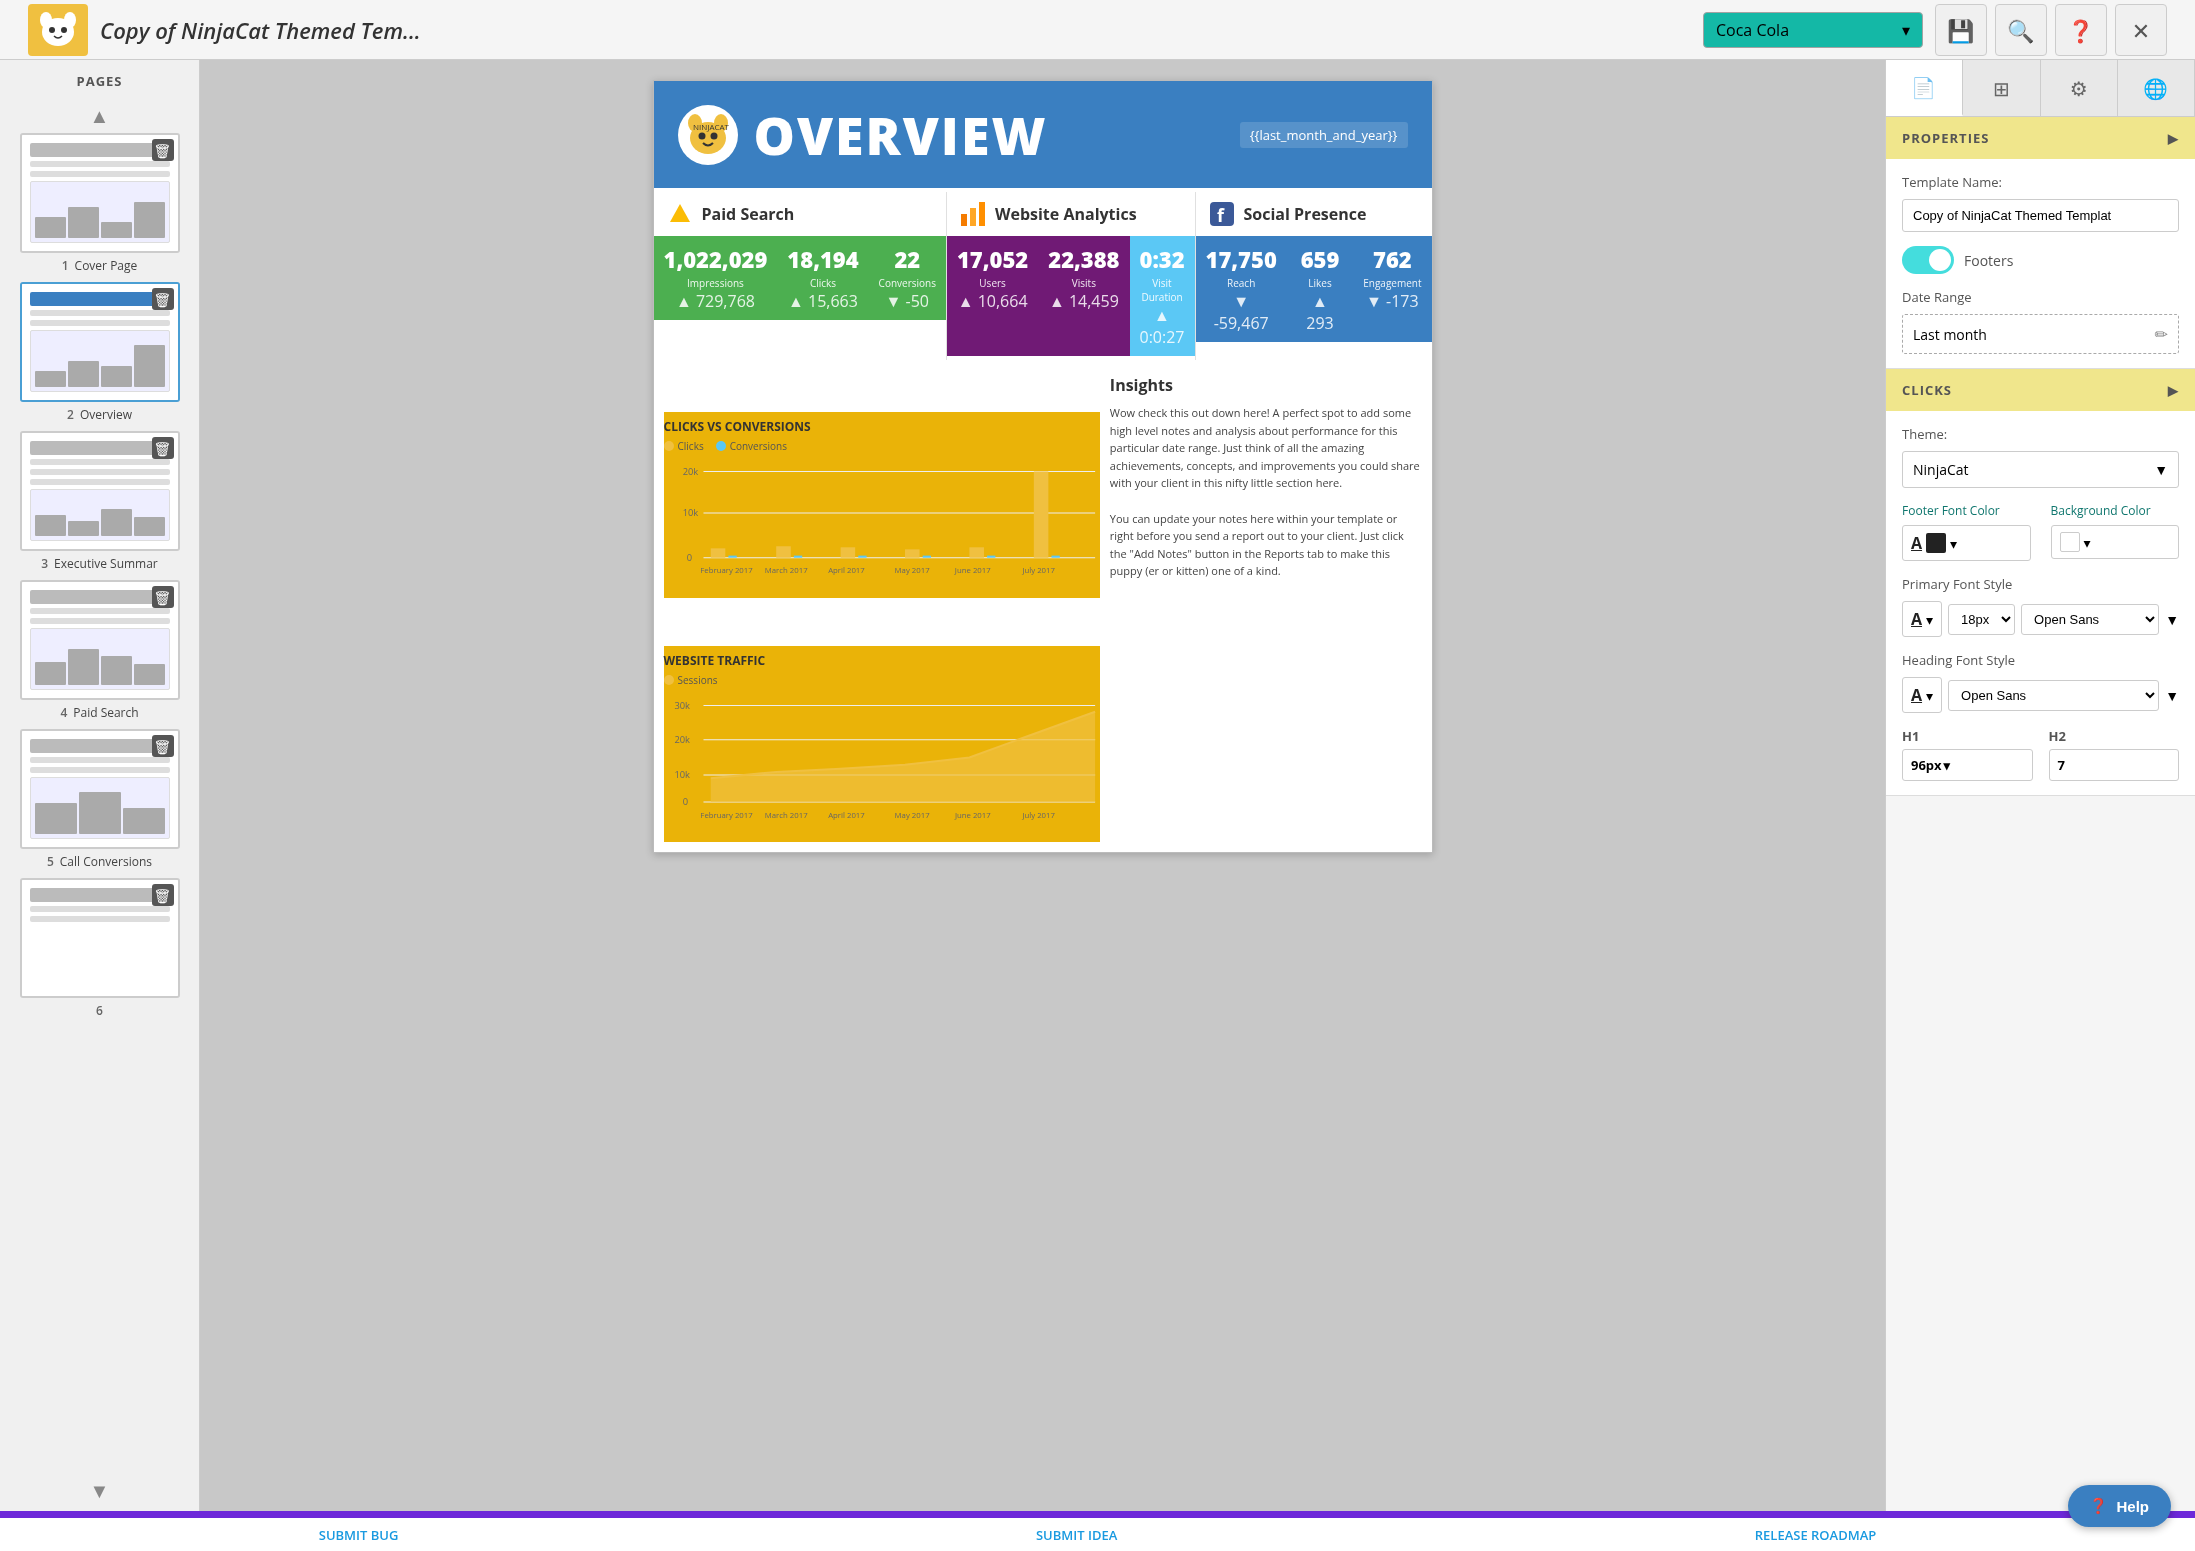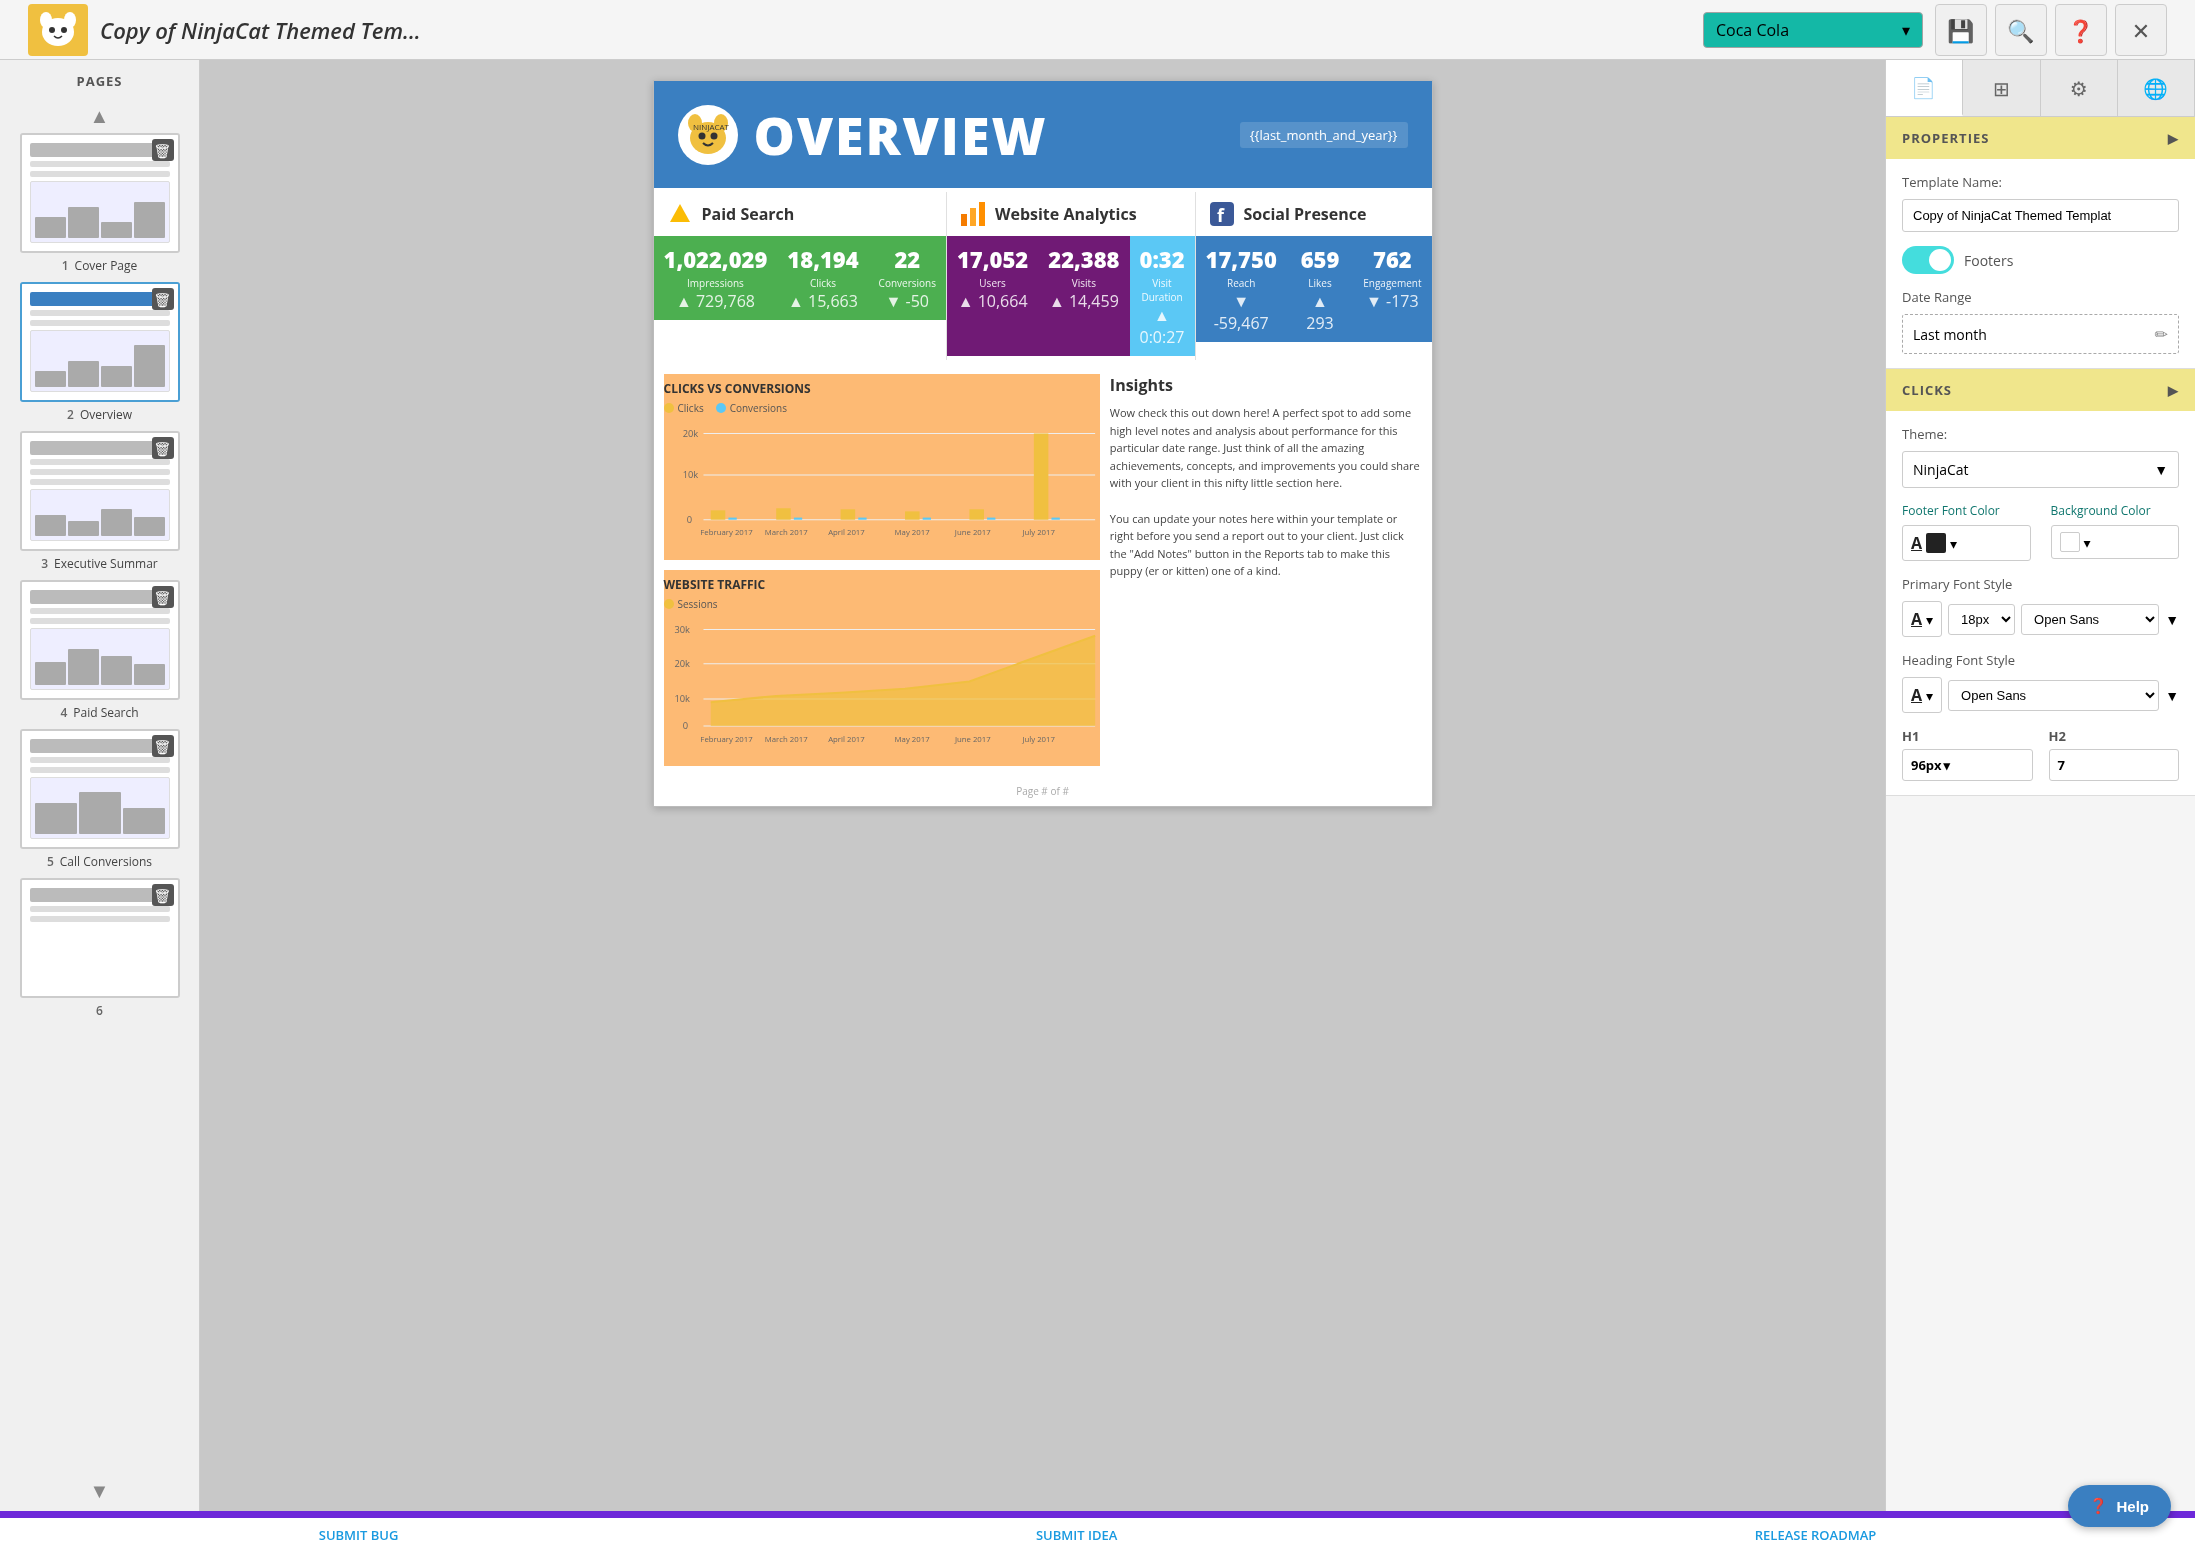"CLICKS VS CONVERSIONS" .chart-section { background: #fdba74 -> #eab308; margin-top: none -> 38px }
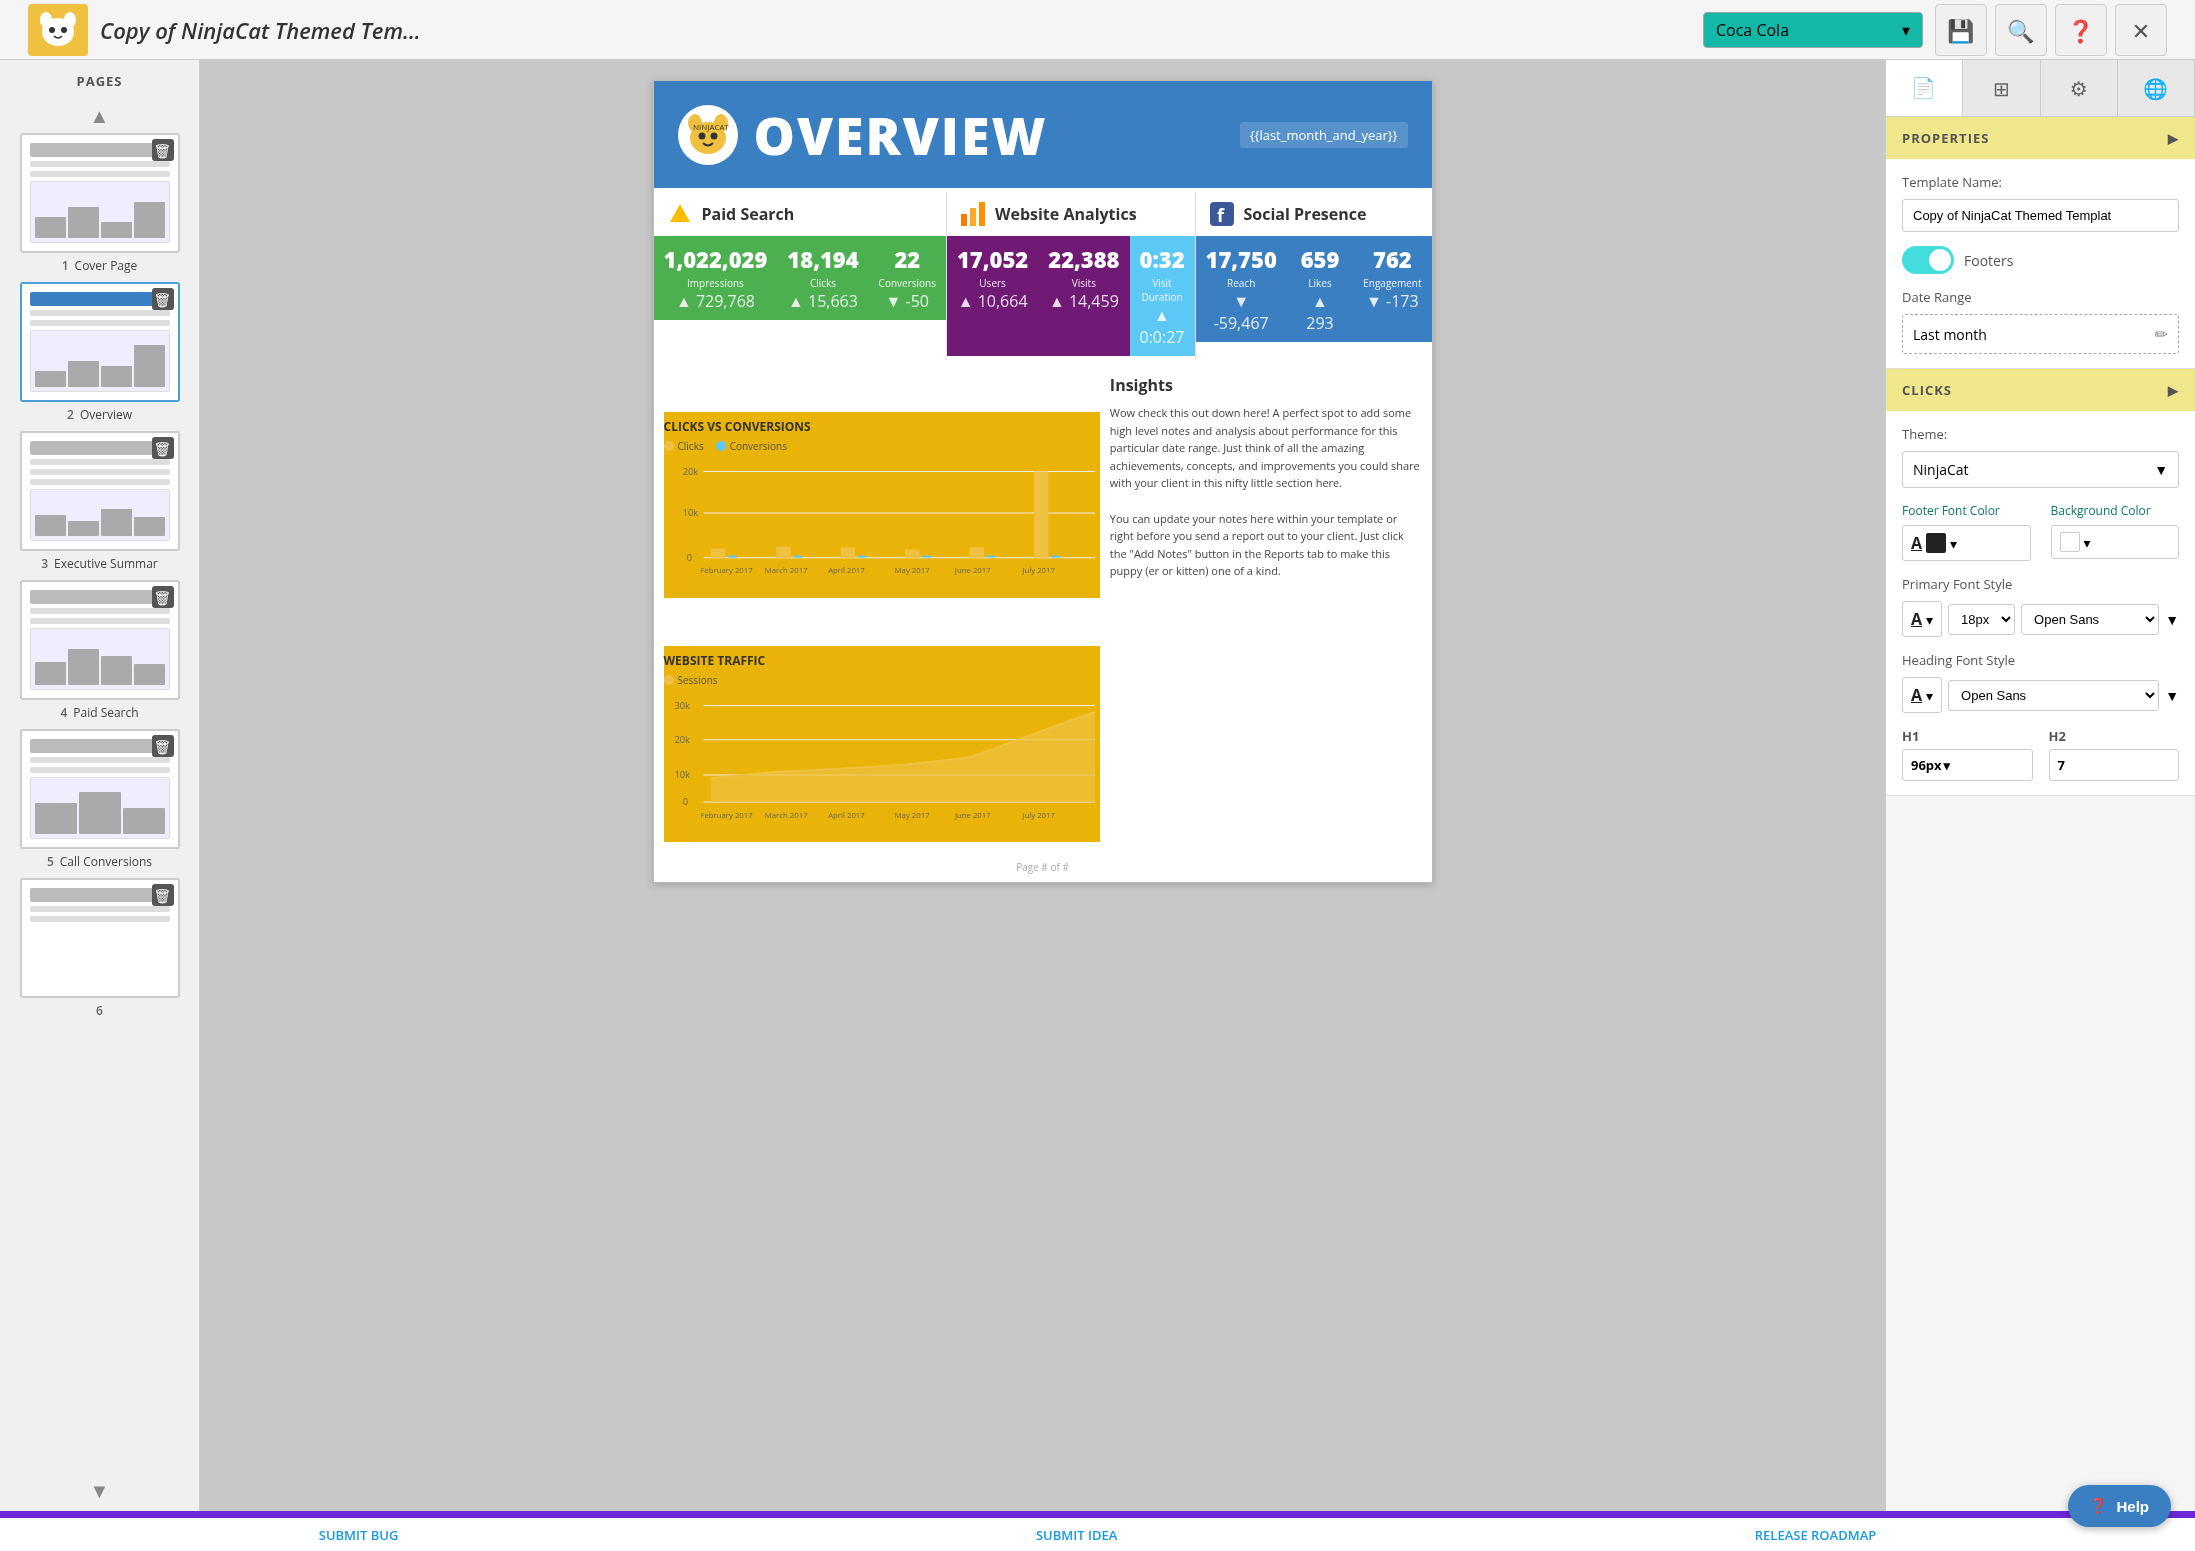"Page # of #" div.report-footer { html: <div> <span>Page # of #</span> </div> -> none }
